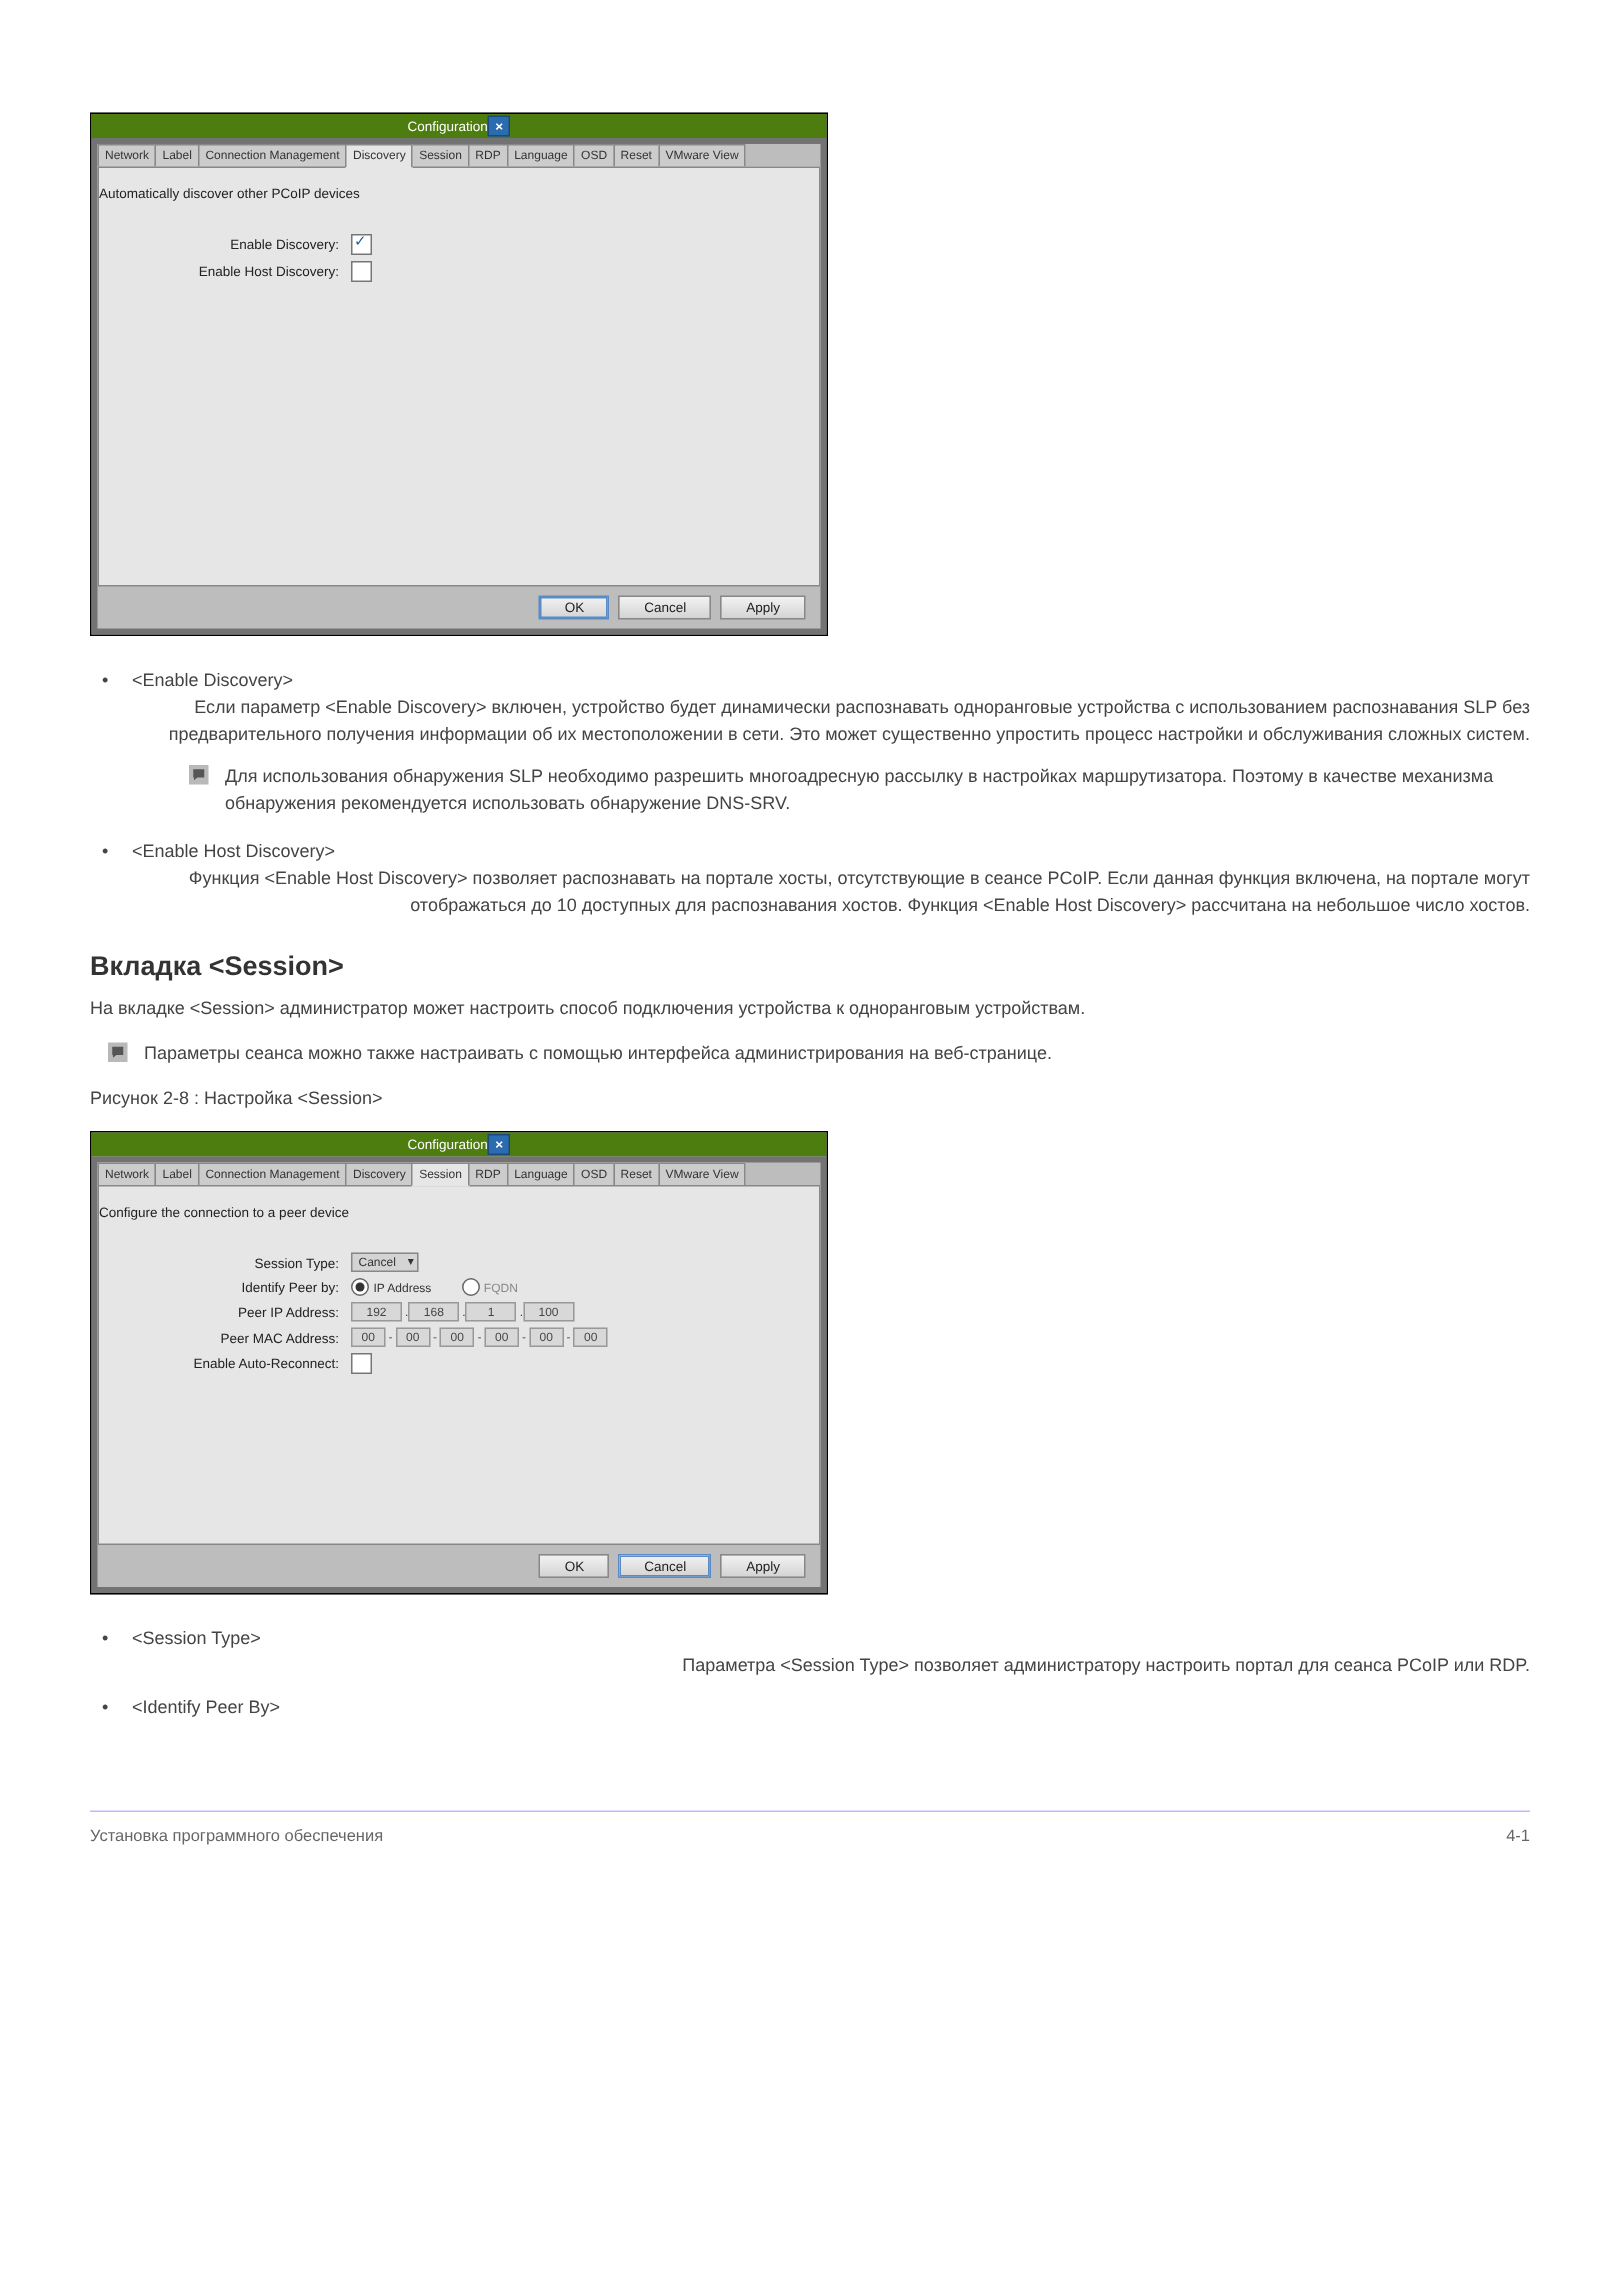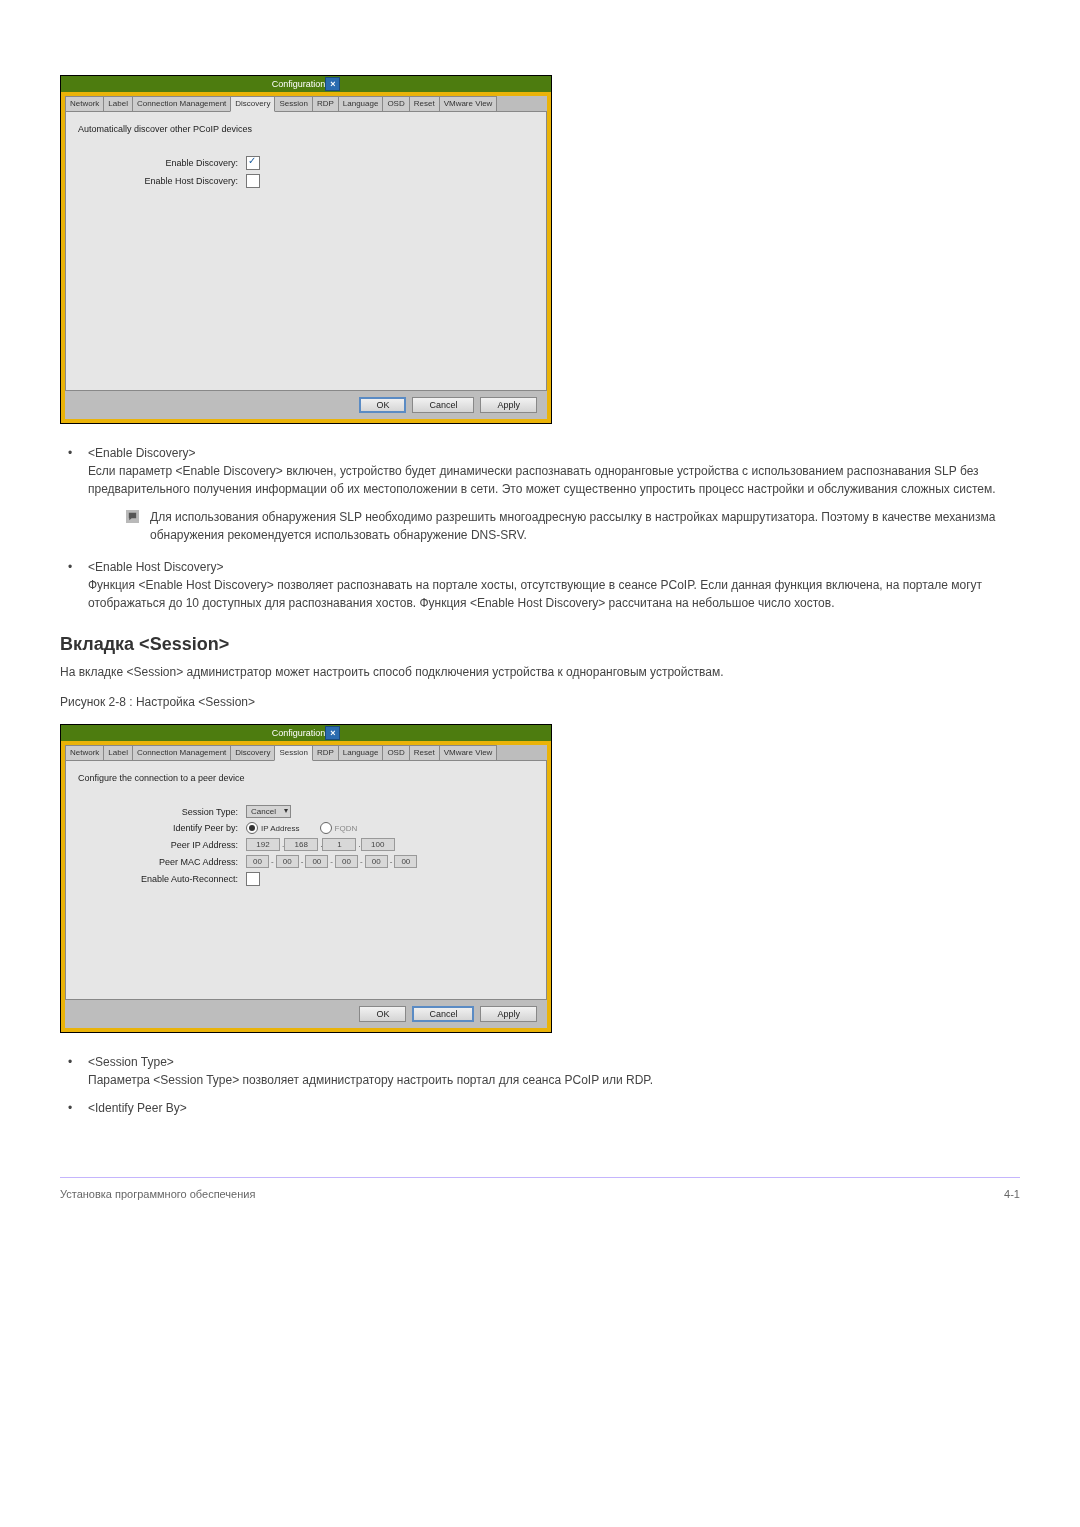"Network" .dlg-body { background: #eab308 -> #737373 }
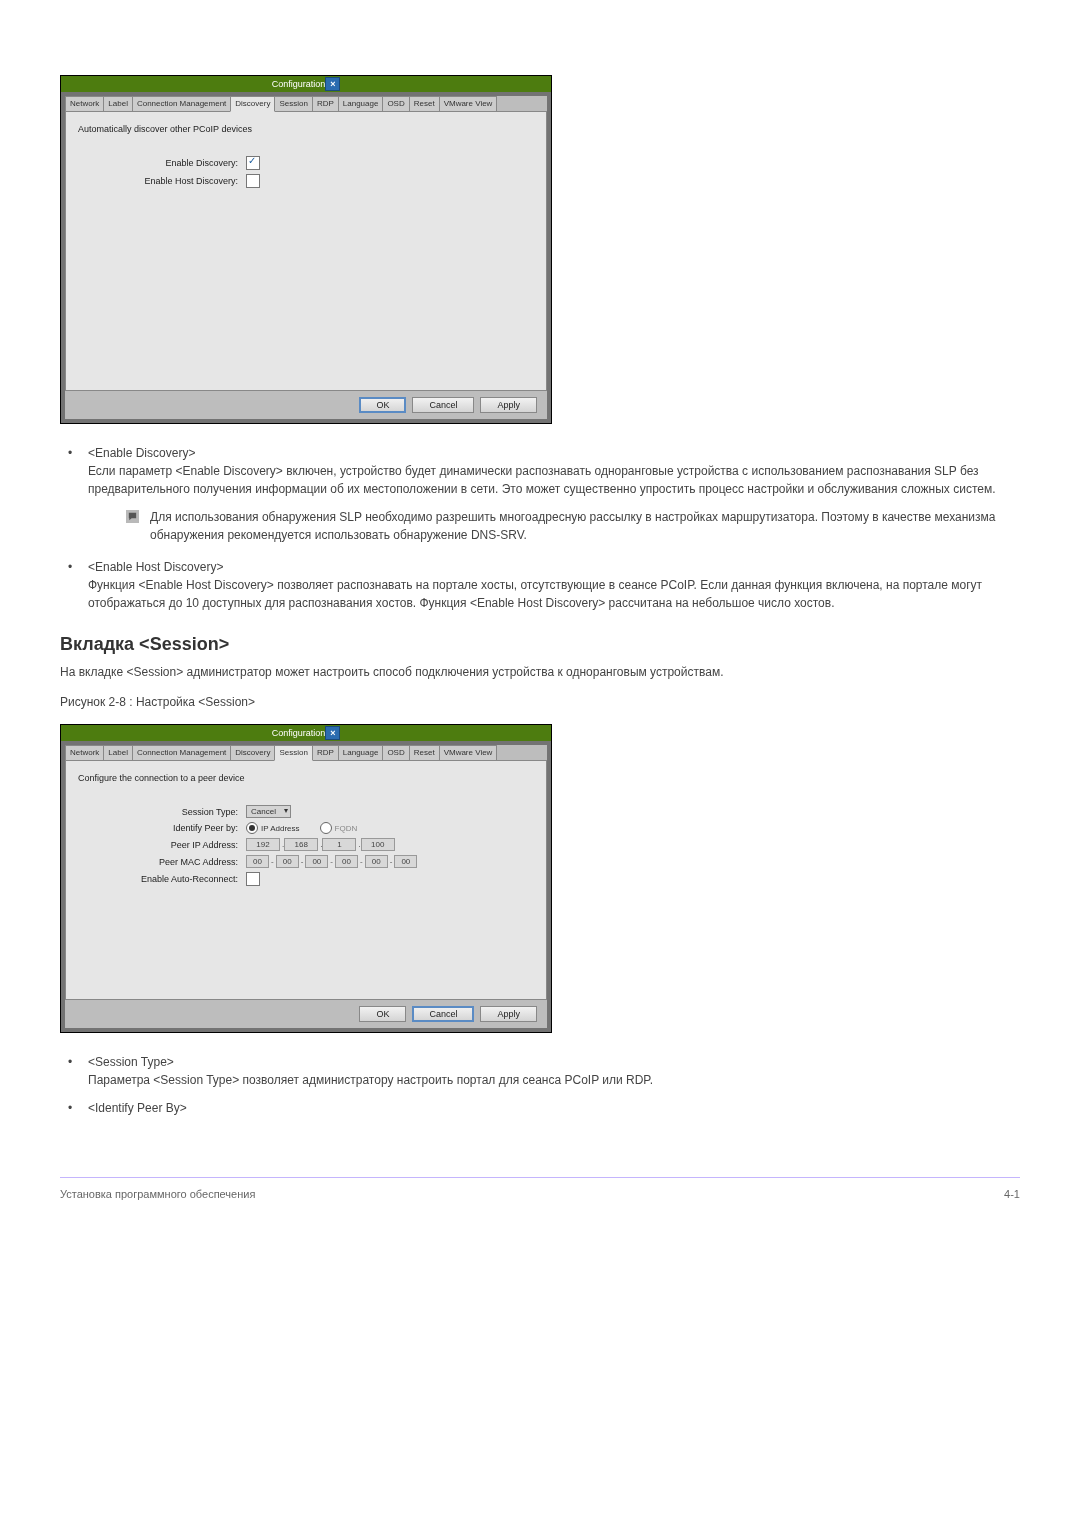"Automatically discover other PCoIP" .tabpane { padding: 12px 12px 6px 12px -> 12px 12px 6px 0 }
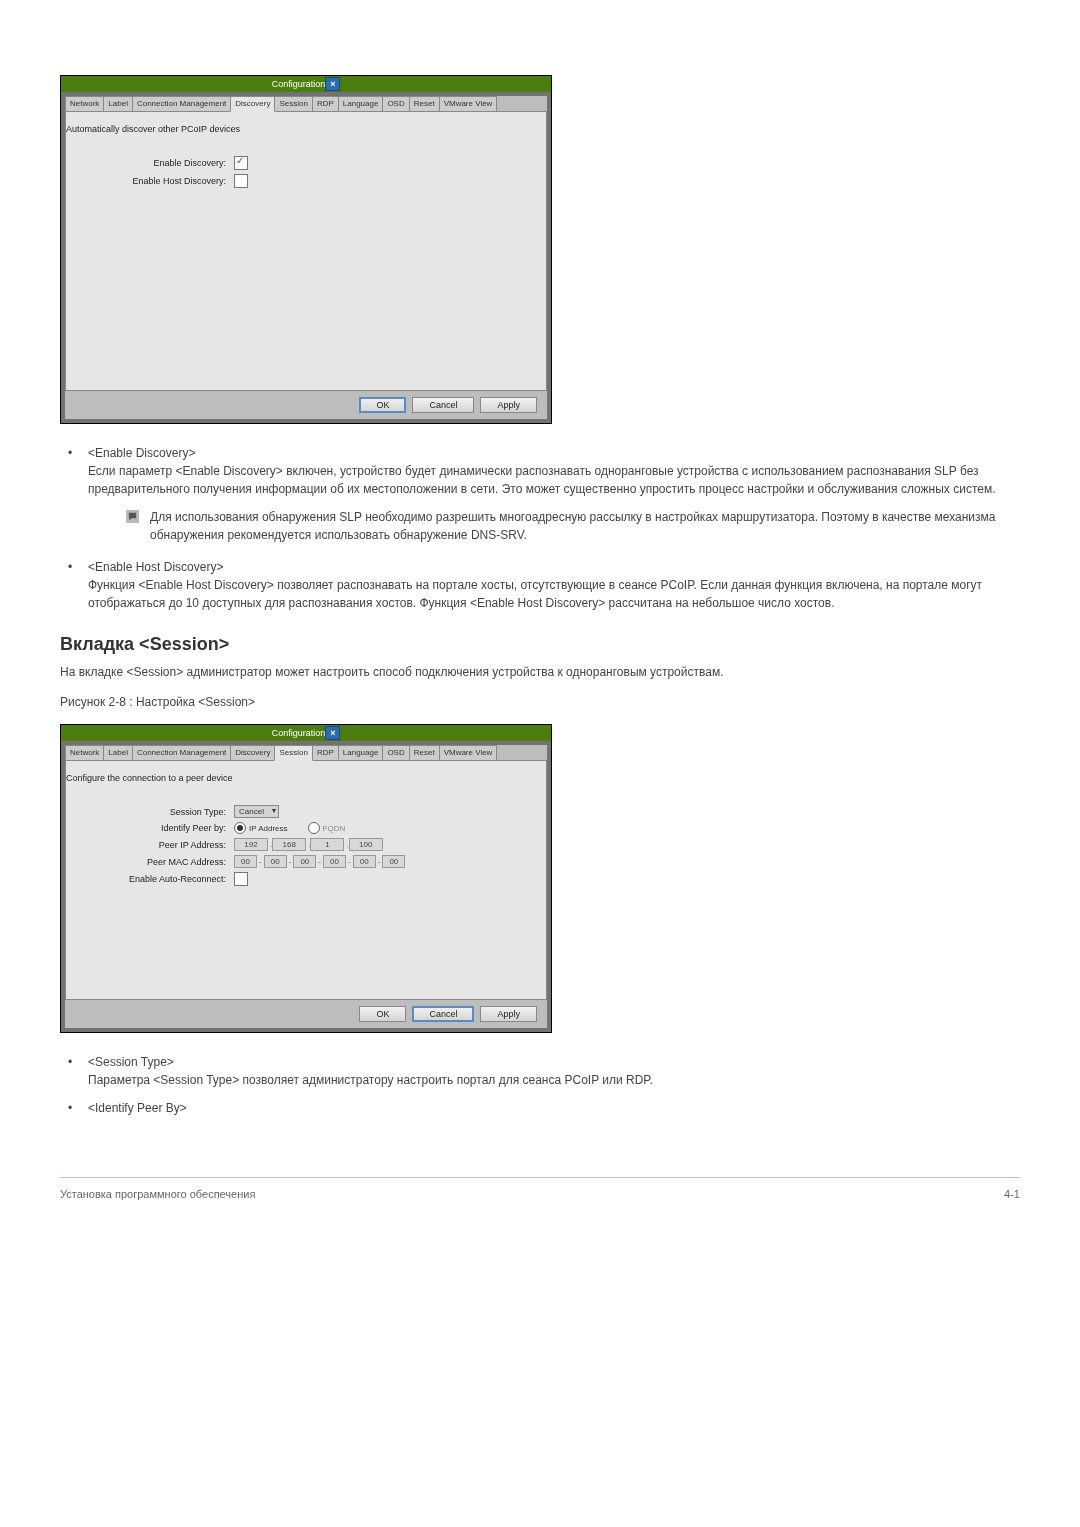"Если параметр <Enable Discovery>" .doc li.bullet .desc { text-align: none -> right }
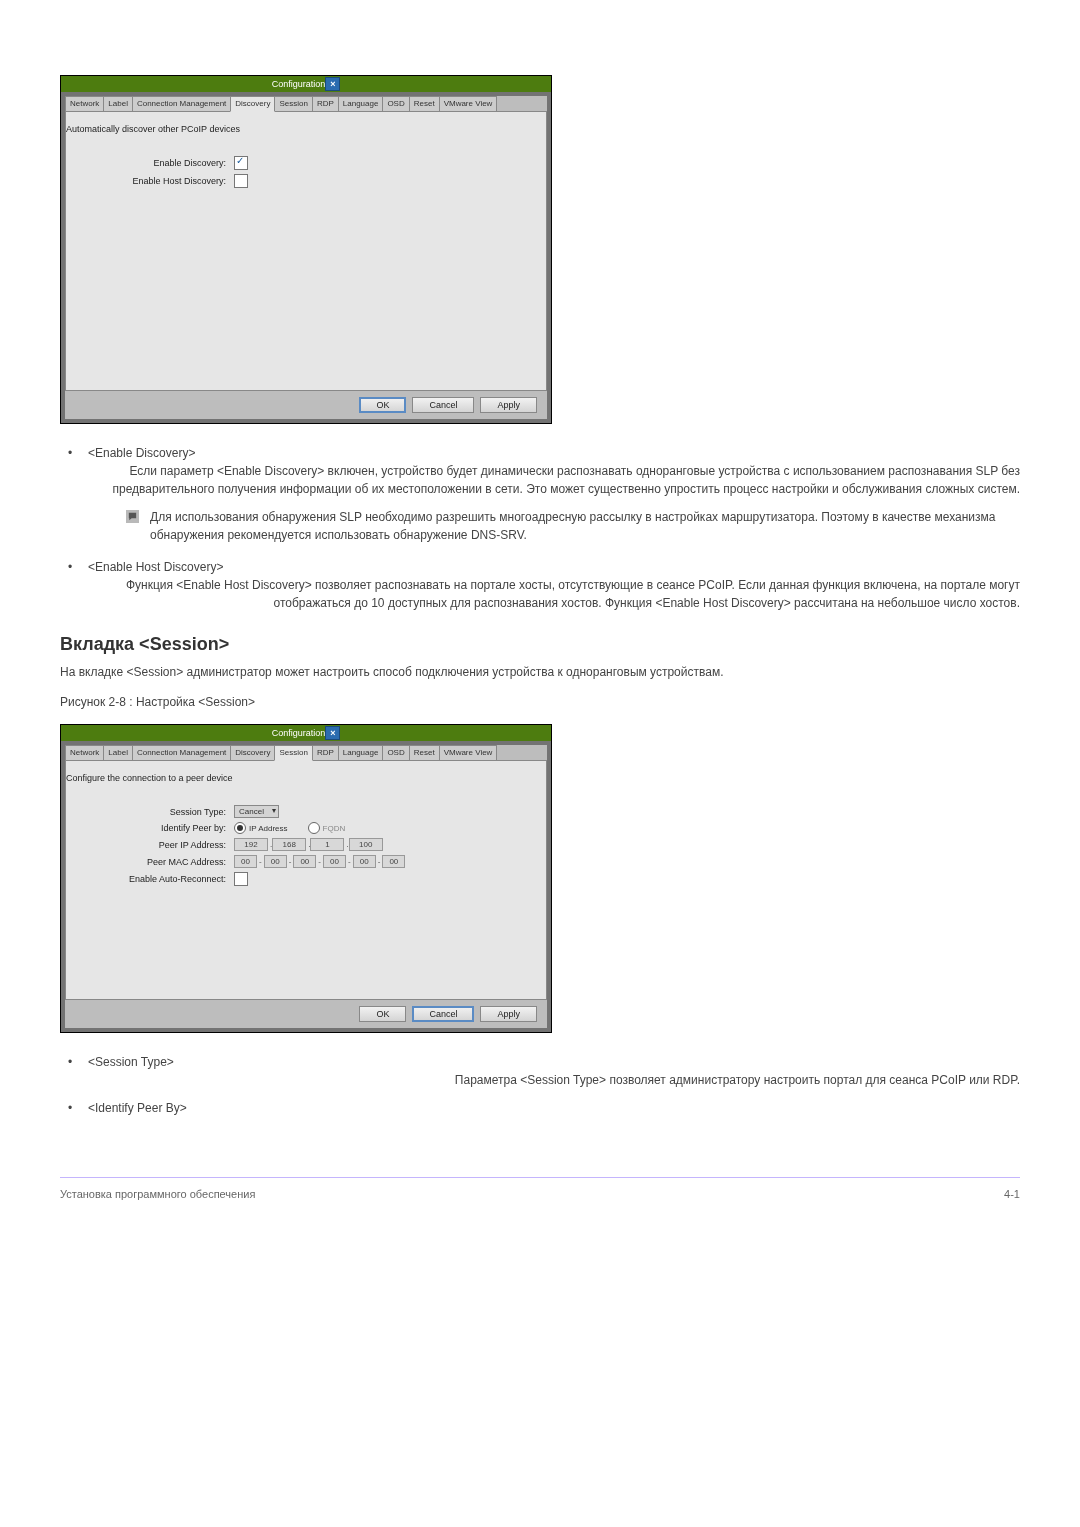"Параметры сеанса можно также настраивать" div.note2 { html: none -> <div> <span> <svg> <path></path> </svg> </span> <span>Параметры сеанса можно также настраивать с помощью интерфейса администрирования на веб-странице.</span> </div> }
